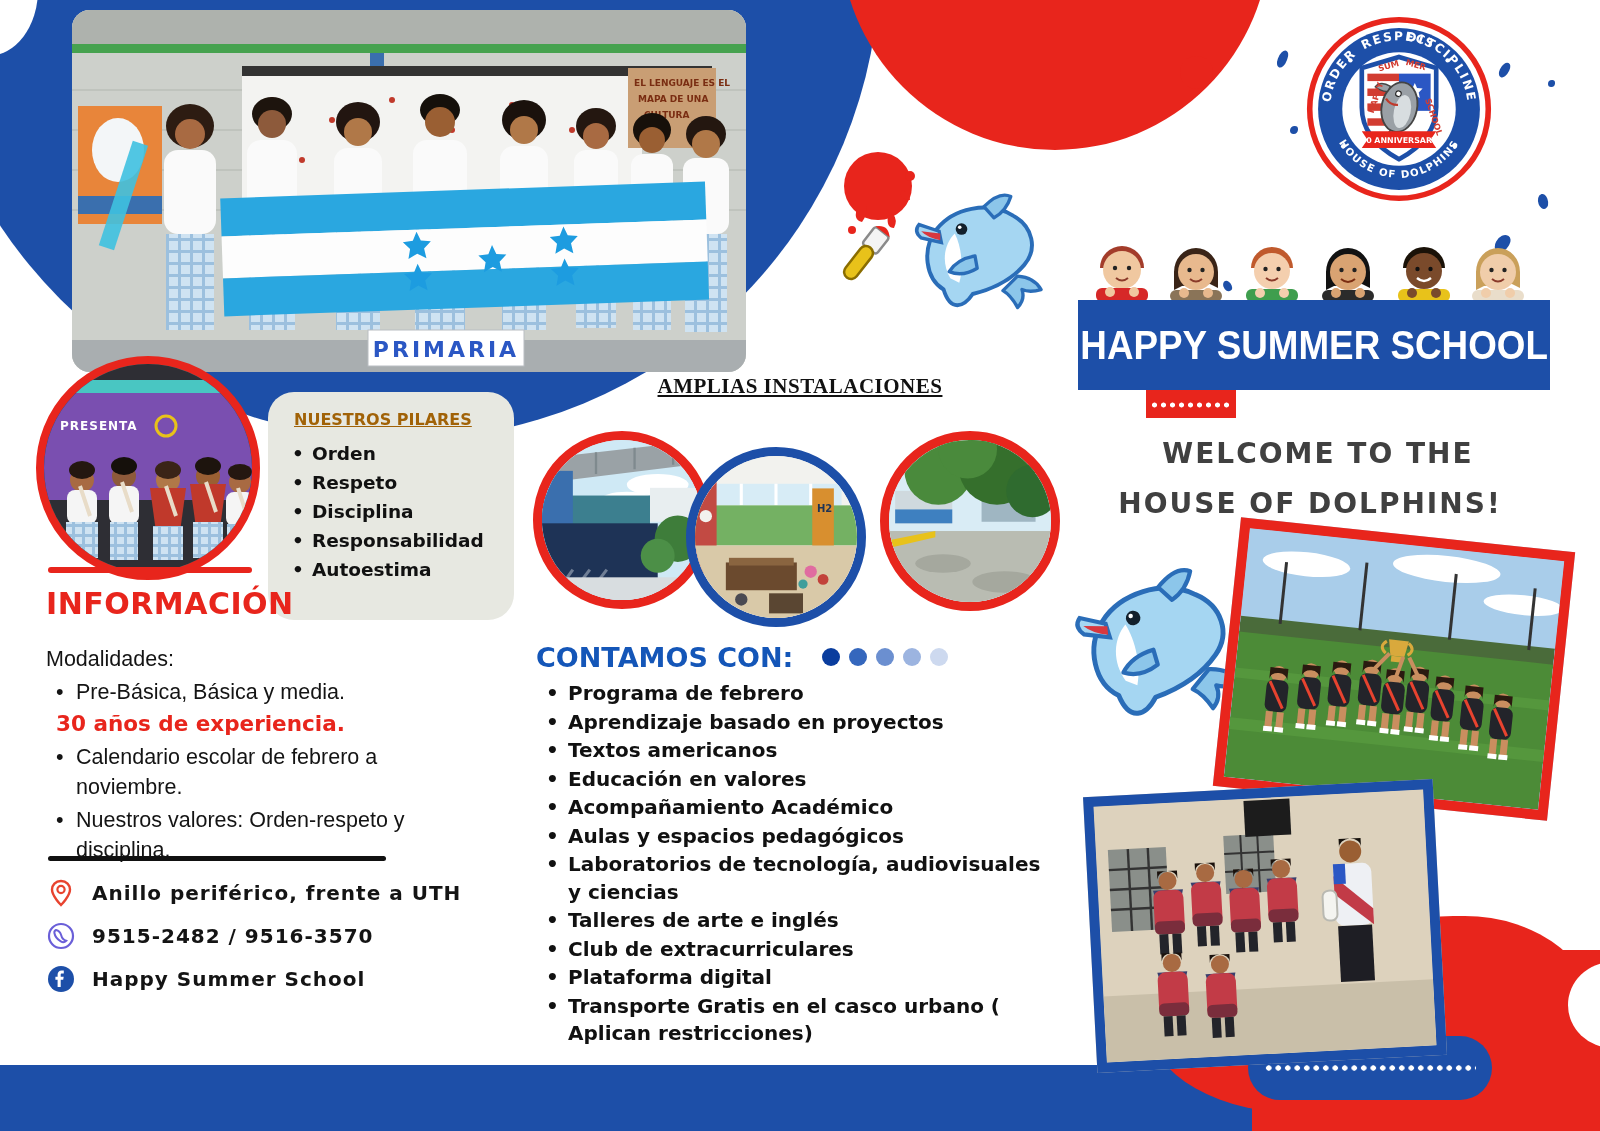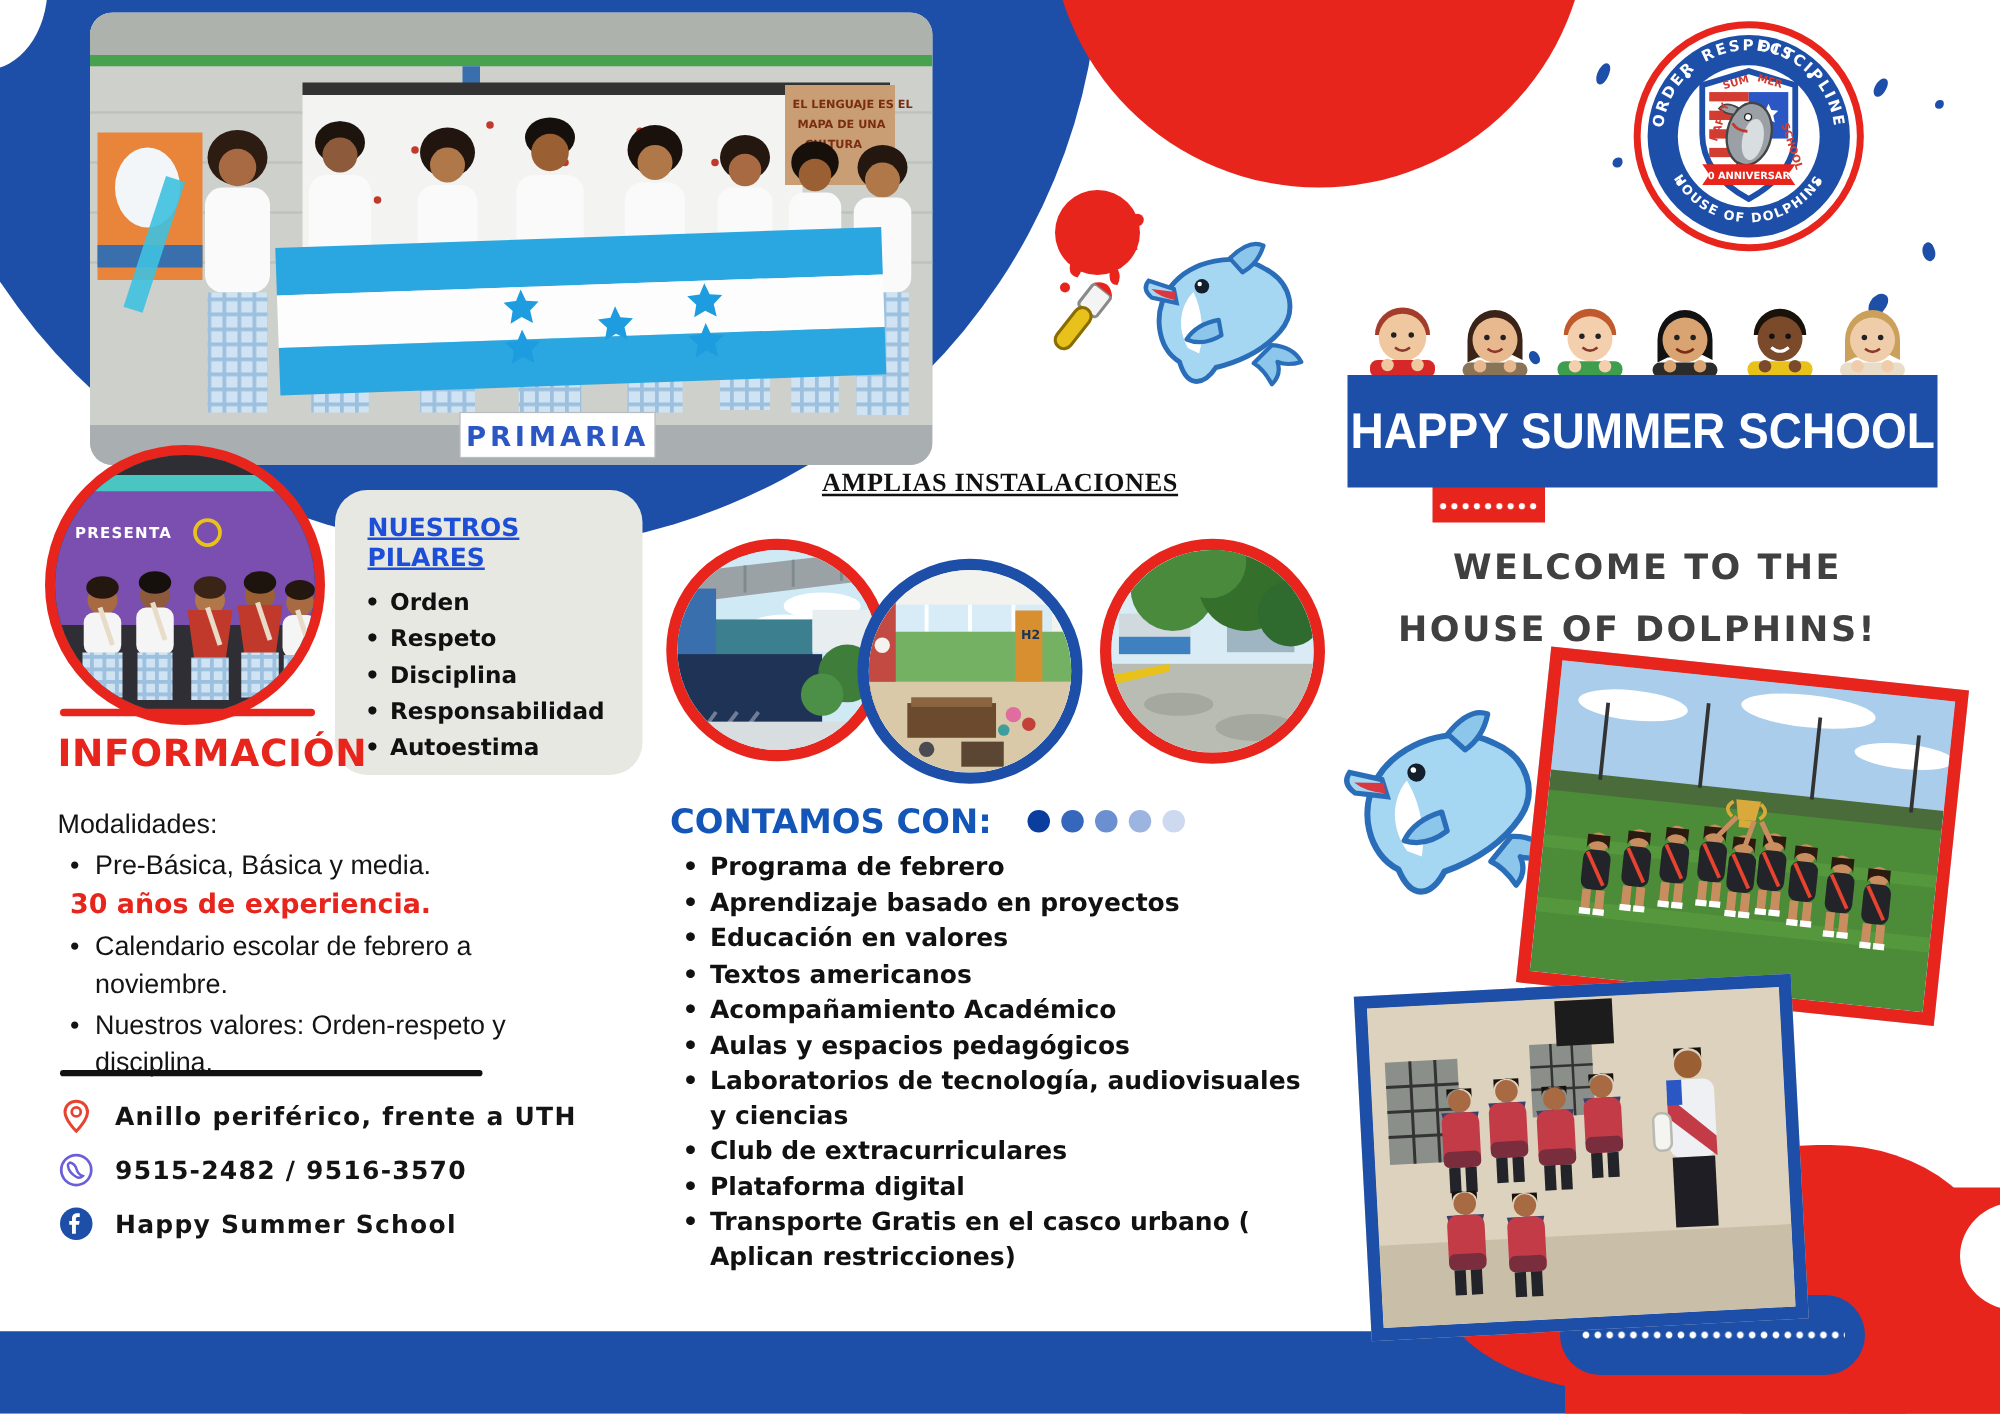"NUESTROS PILARES" .pillars-title { color: #1d4ed8 -> #a16207; font-size: 20px -> 16px }
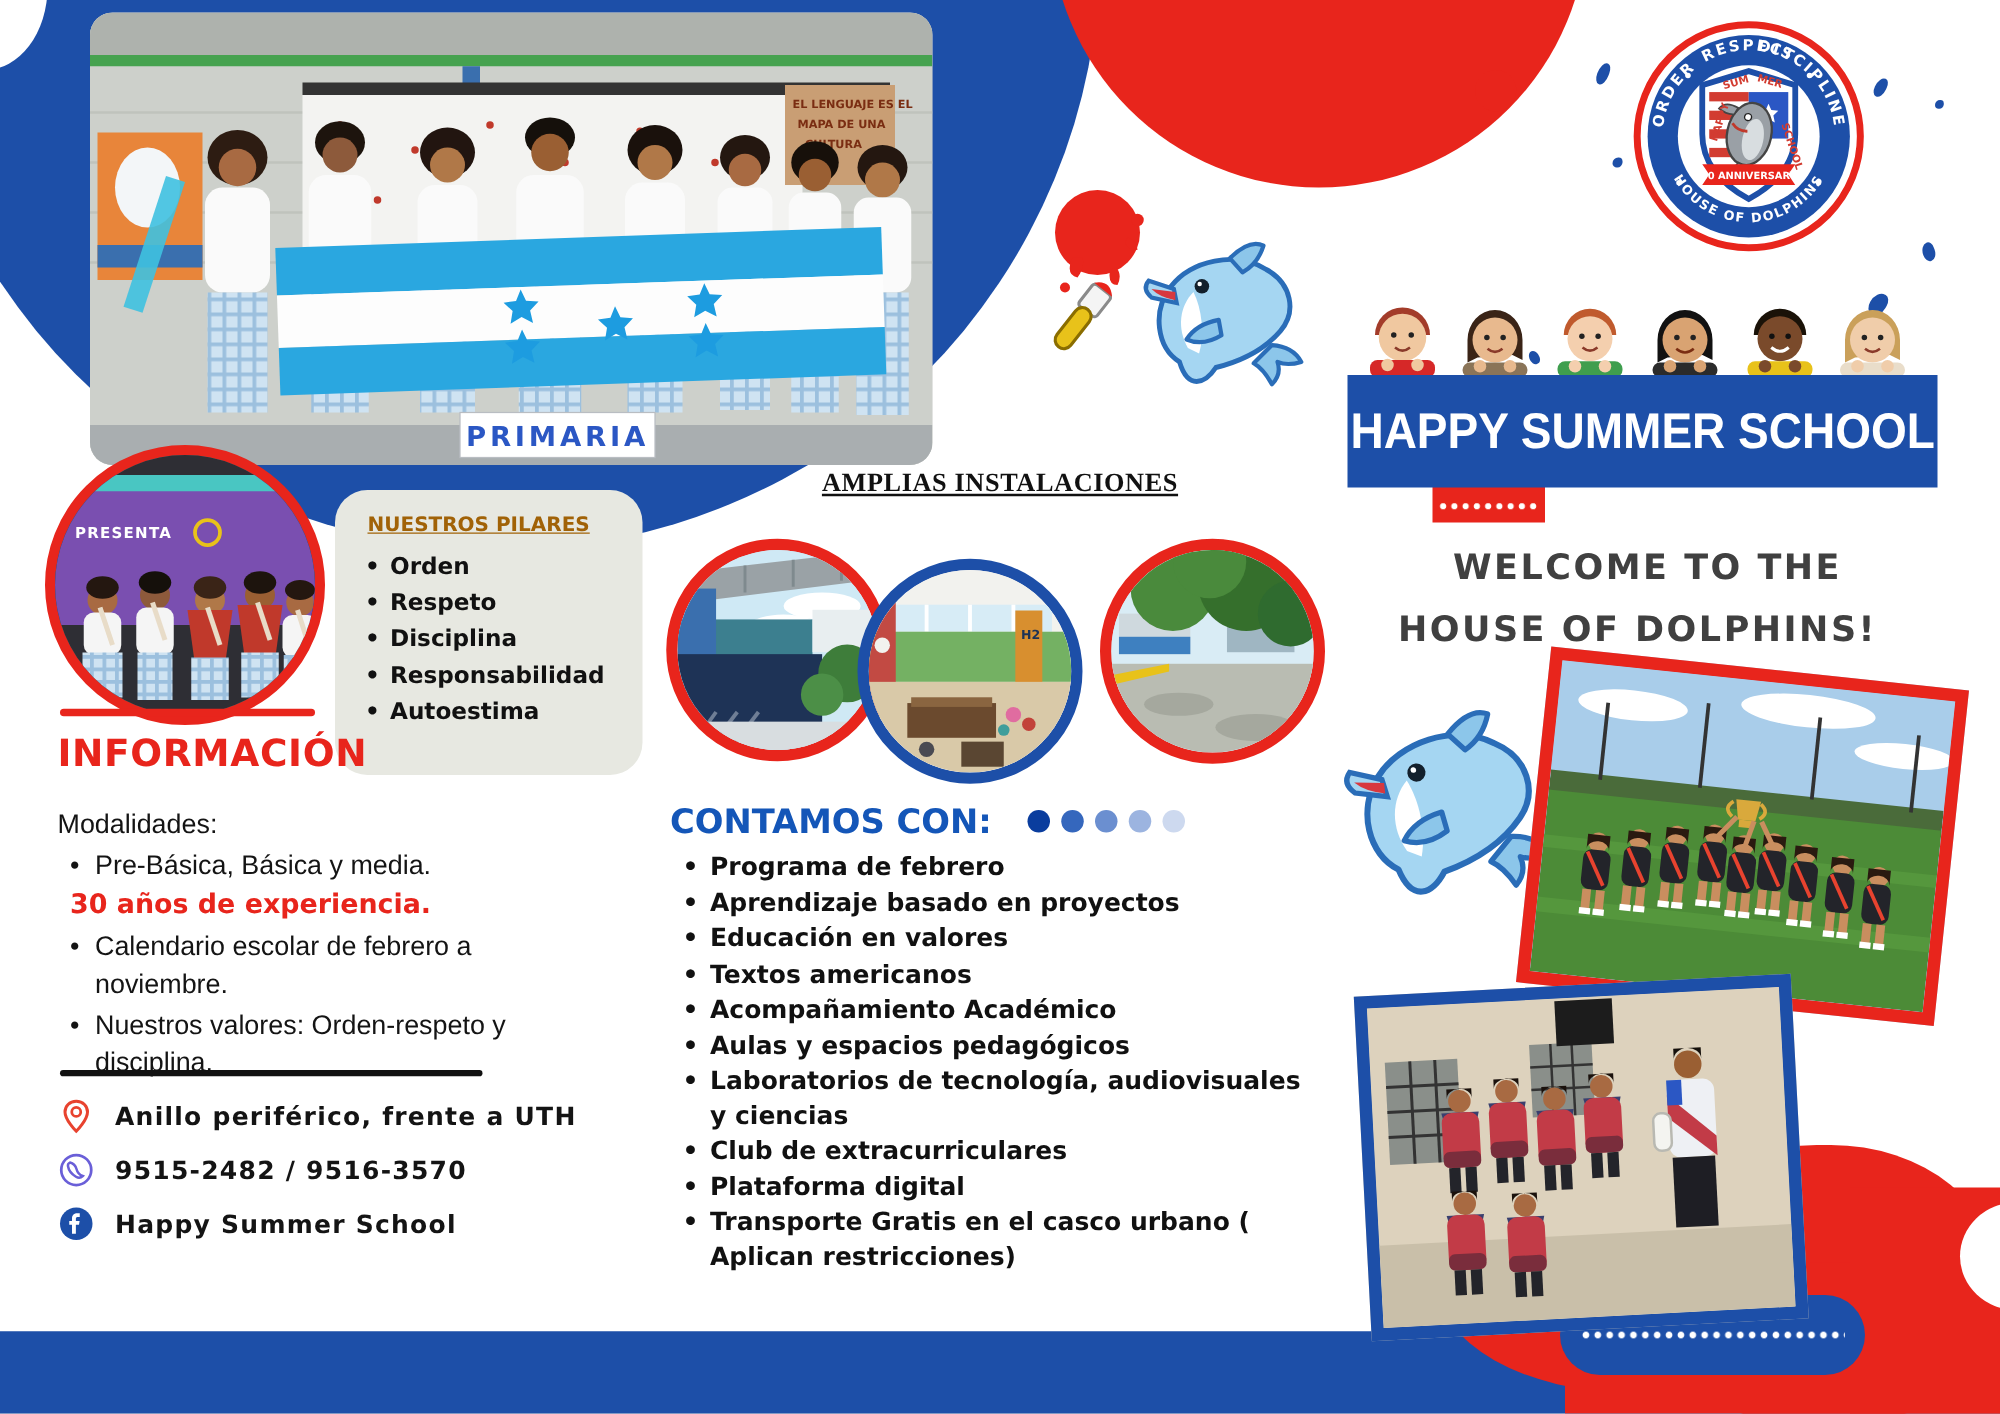"Educación en valores" li.contamos-item { order: before "Textos americanos" -> after "Textos americanos" }
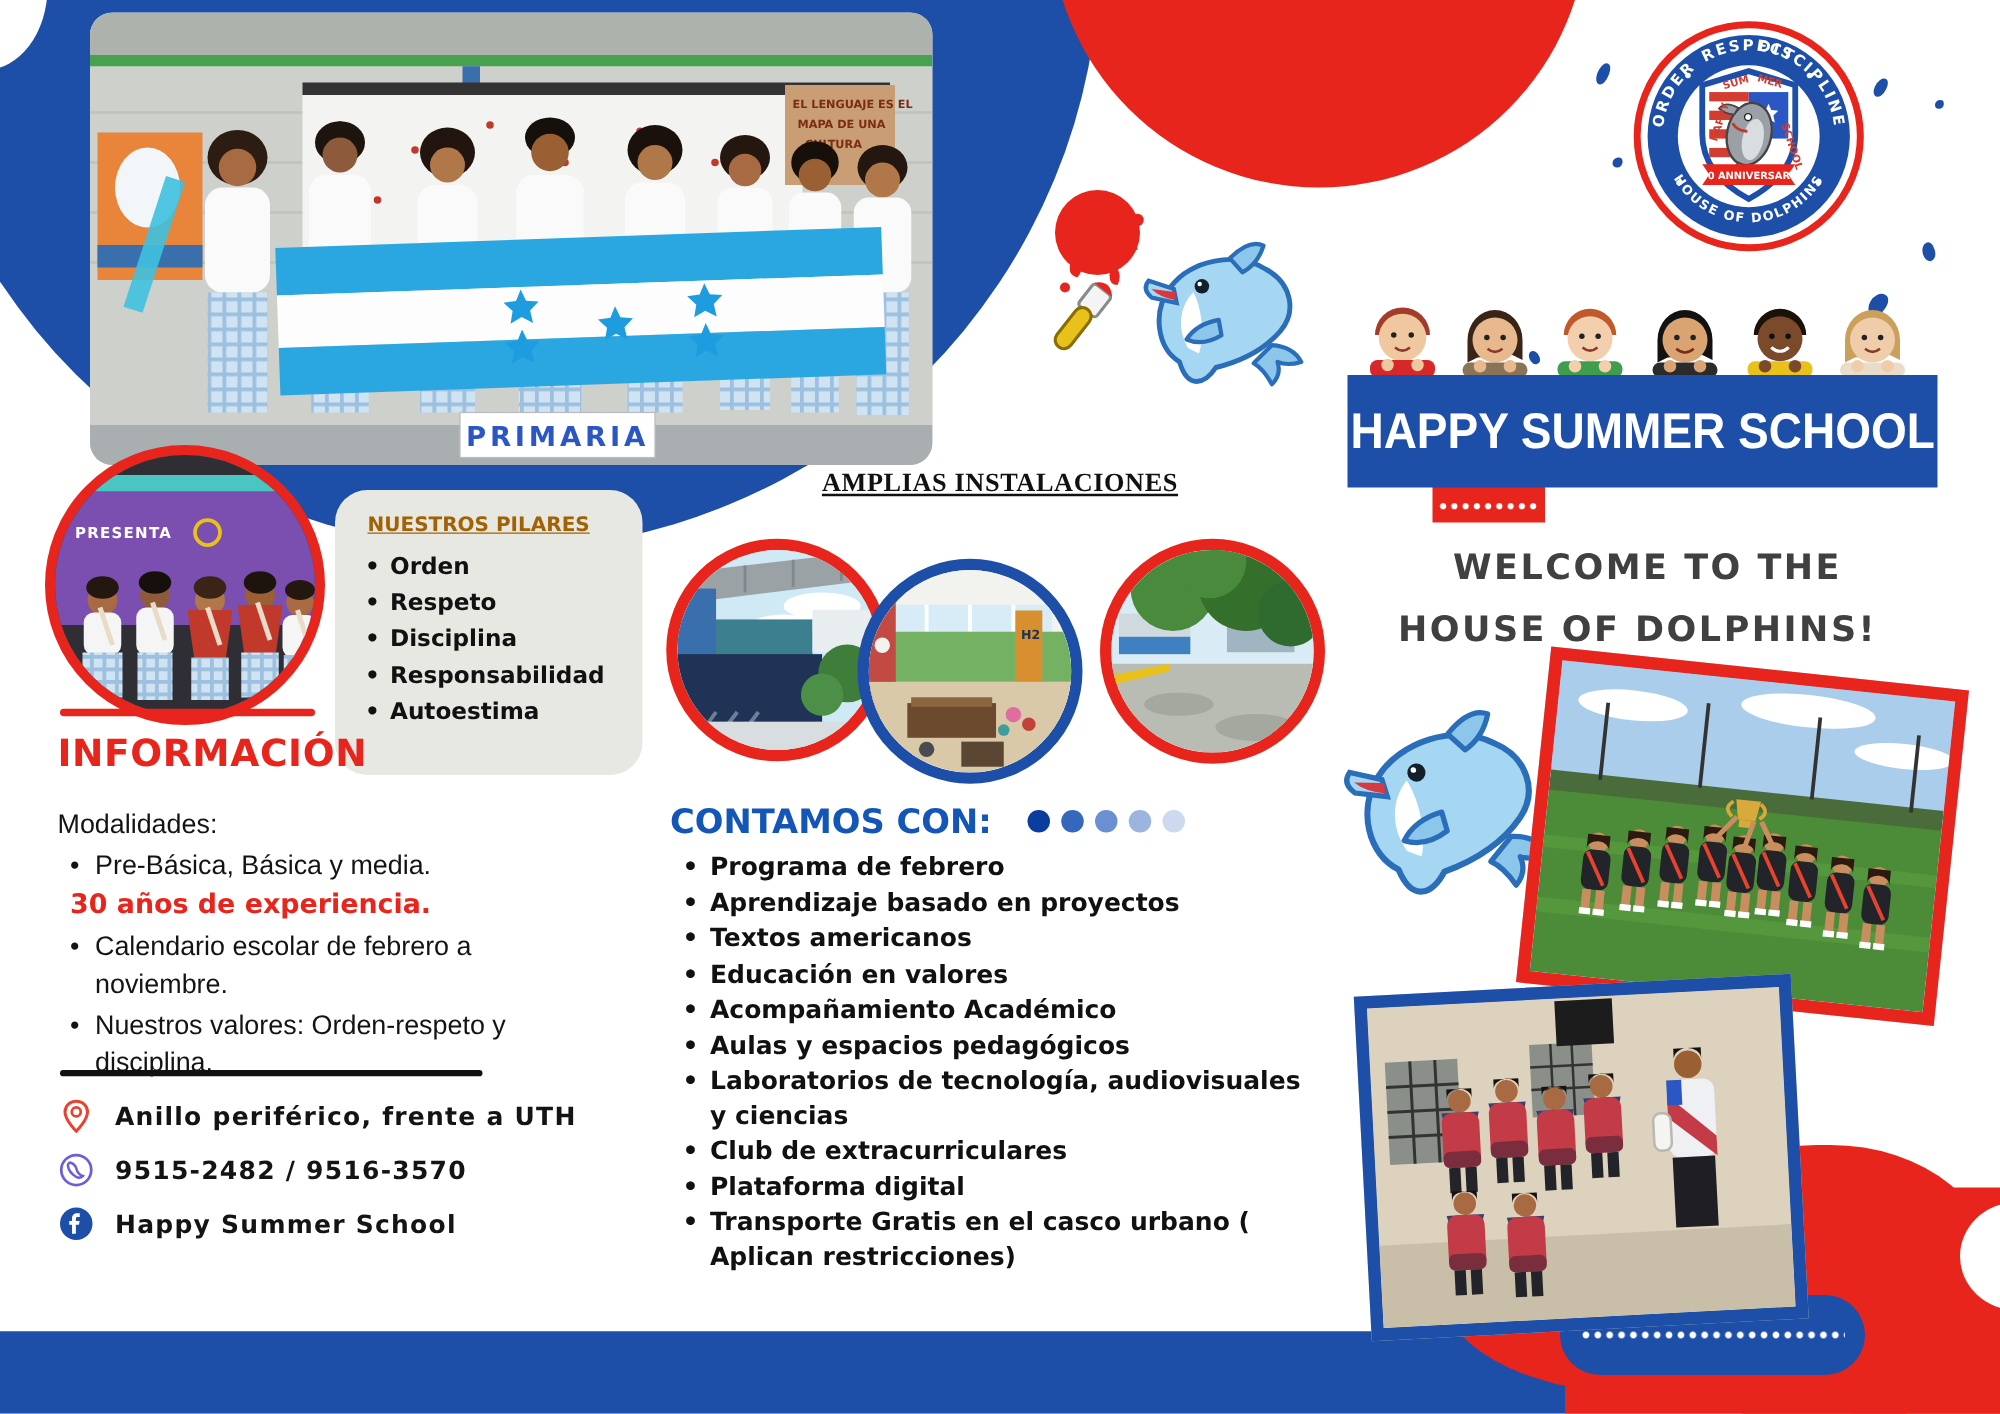"Talleres de arte e inglés" li.contamos-item { html: none -> <li>Talleres de arte e inglés</li> }
